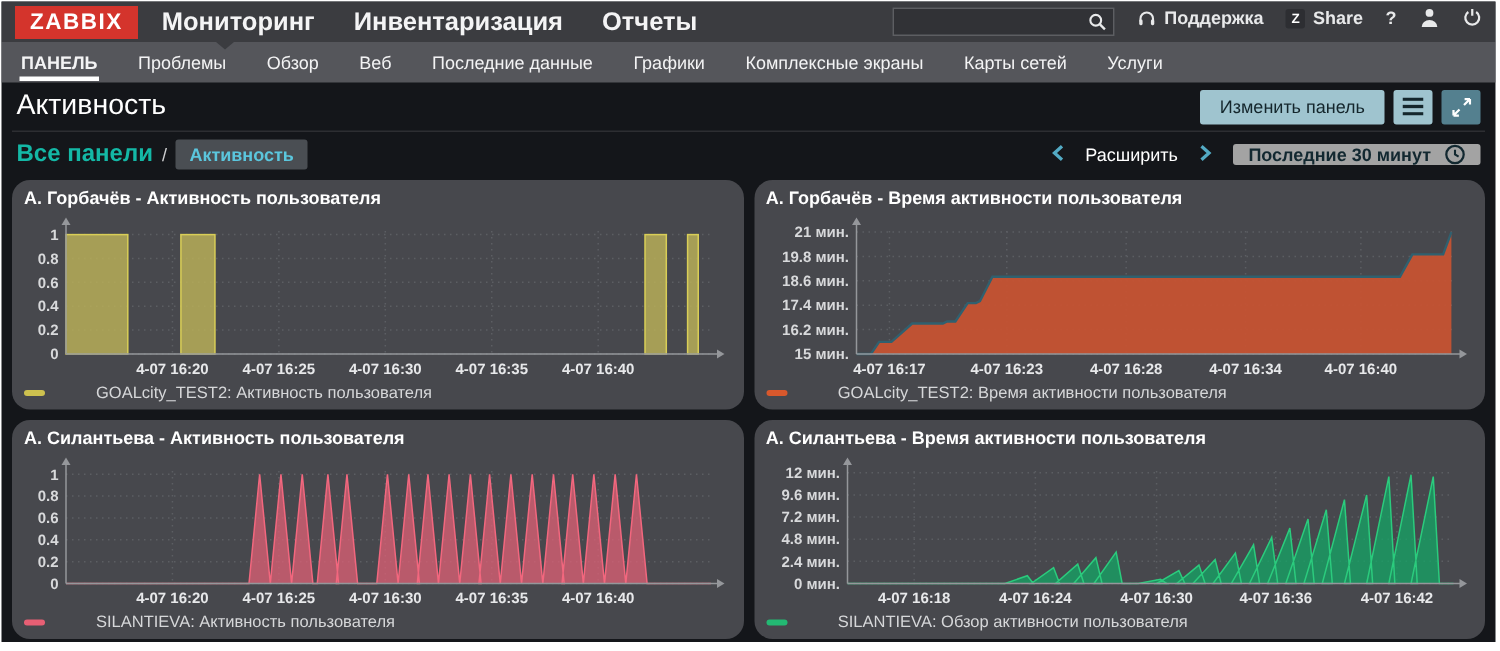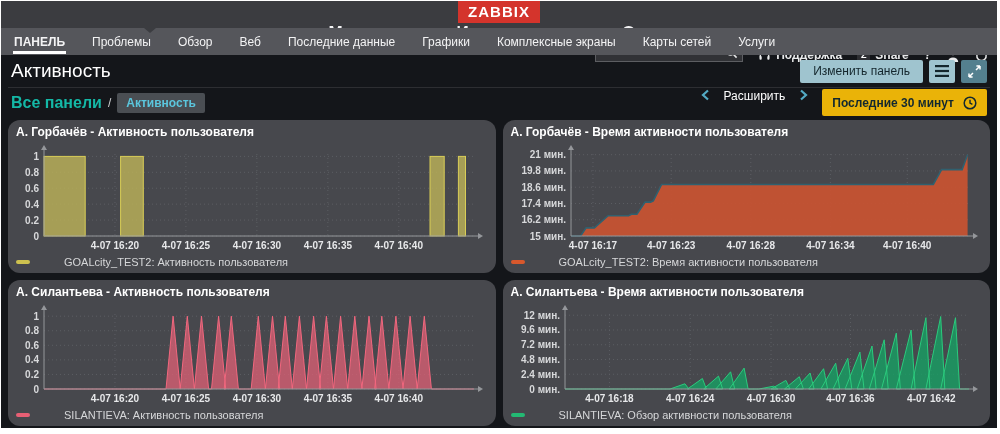"ZABBIX" .topbar { flex-direction: column -> none }
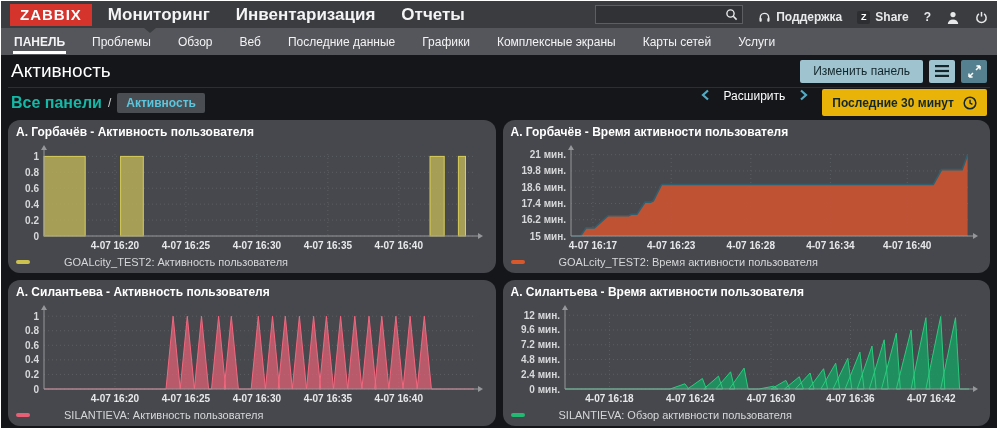"Поддержка" .topbar-right { align-items: flex-end -> flex-start }
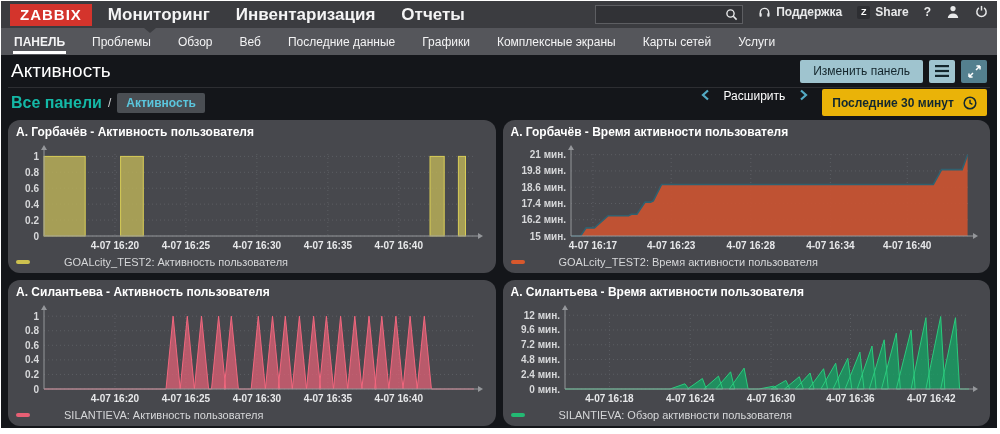"Последние 30 минут" .time-btn { background: #eab308 -> #a3a3a3; height: 27px -> 14px }
